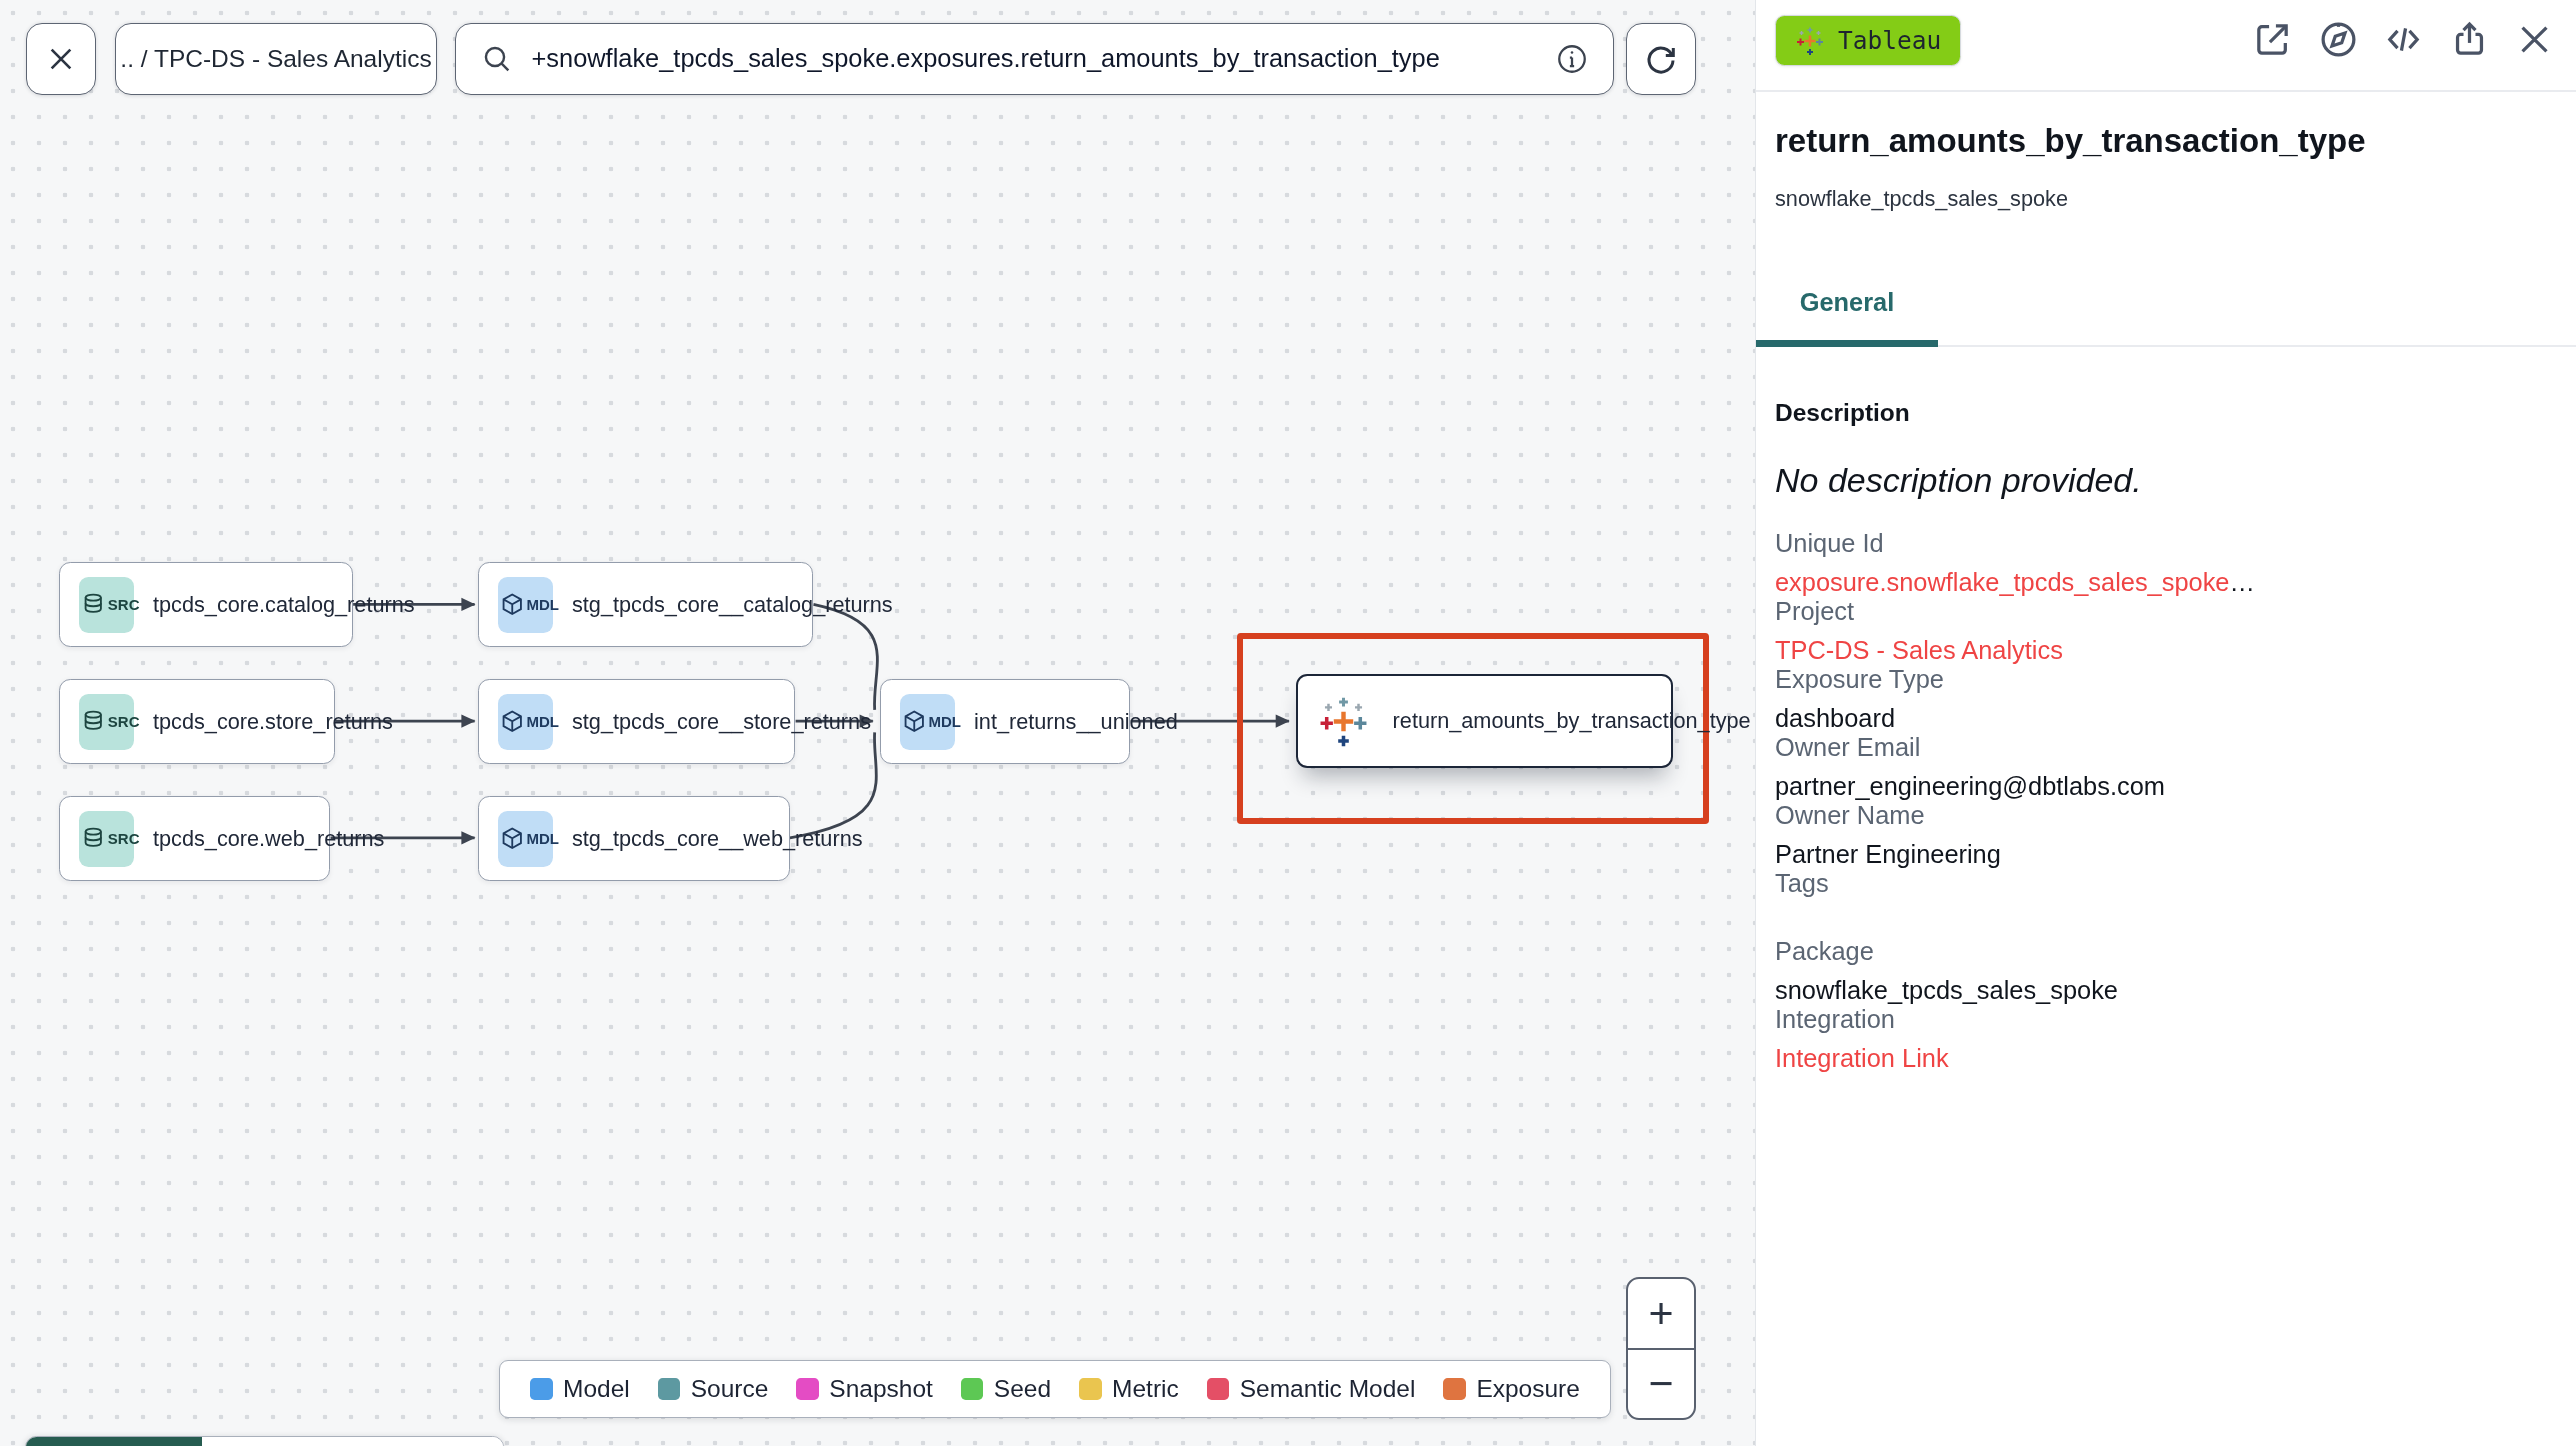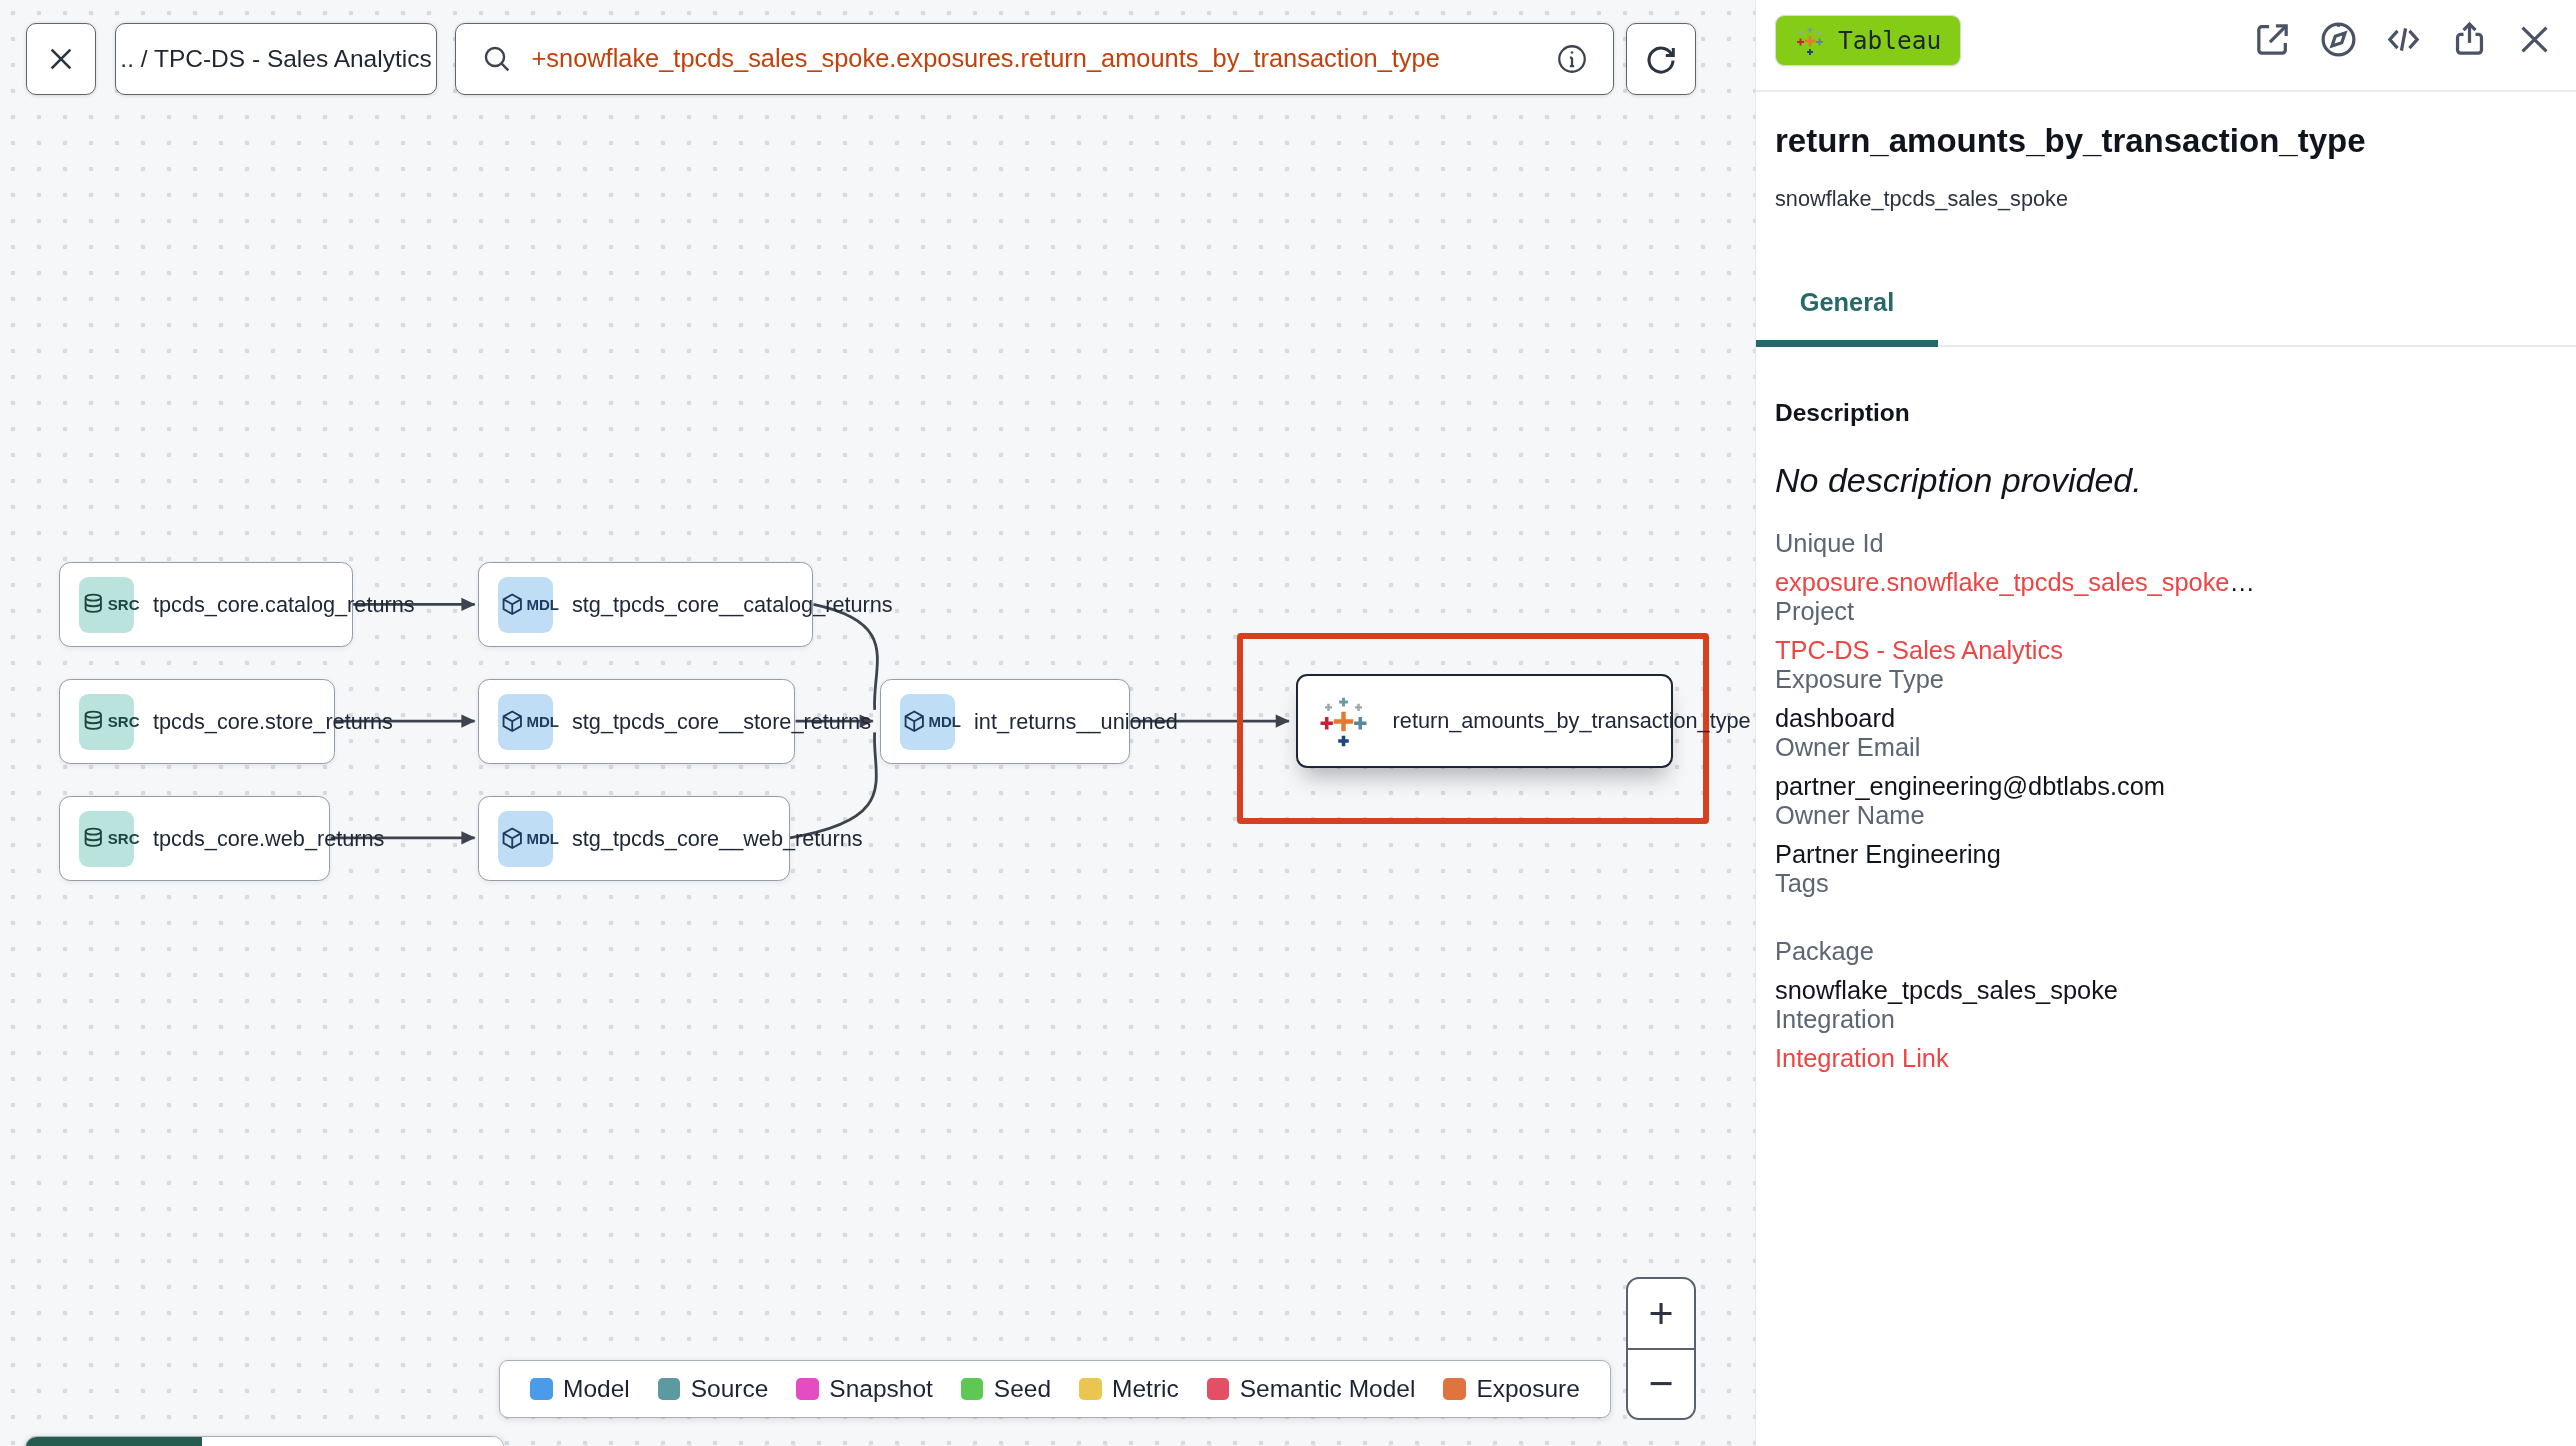".. / TPC-DS - Sales" .tb { border-radius: 10px -> 16px }
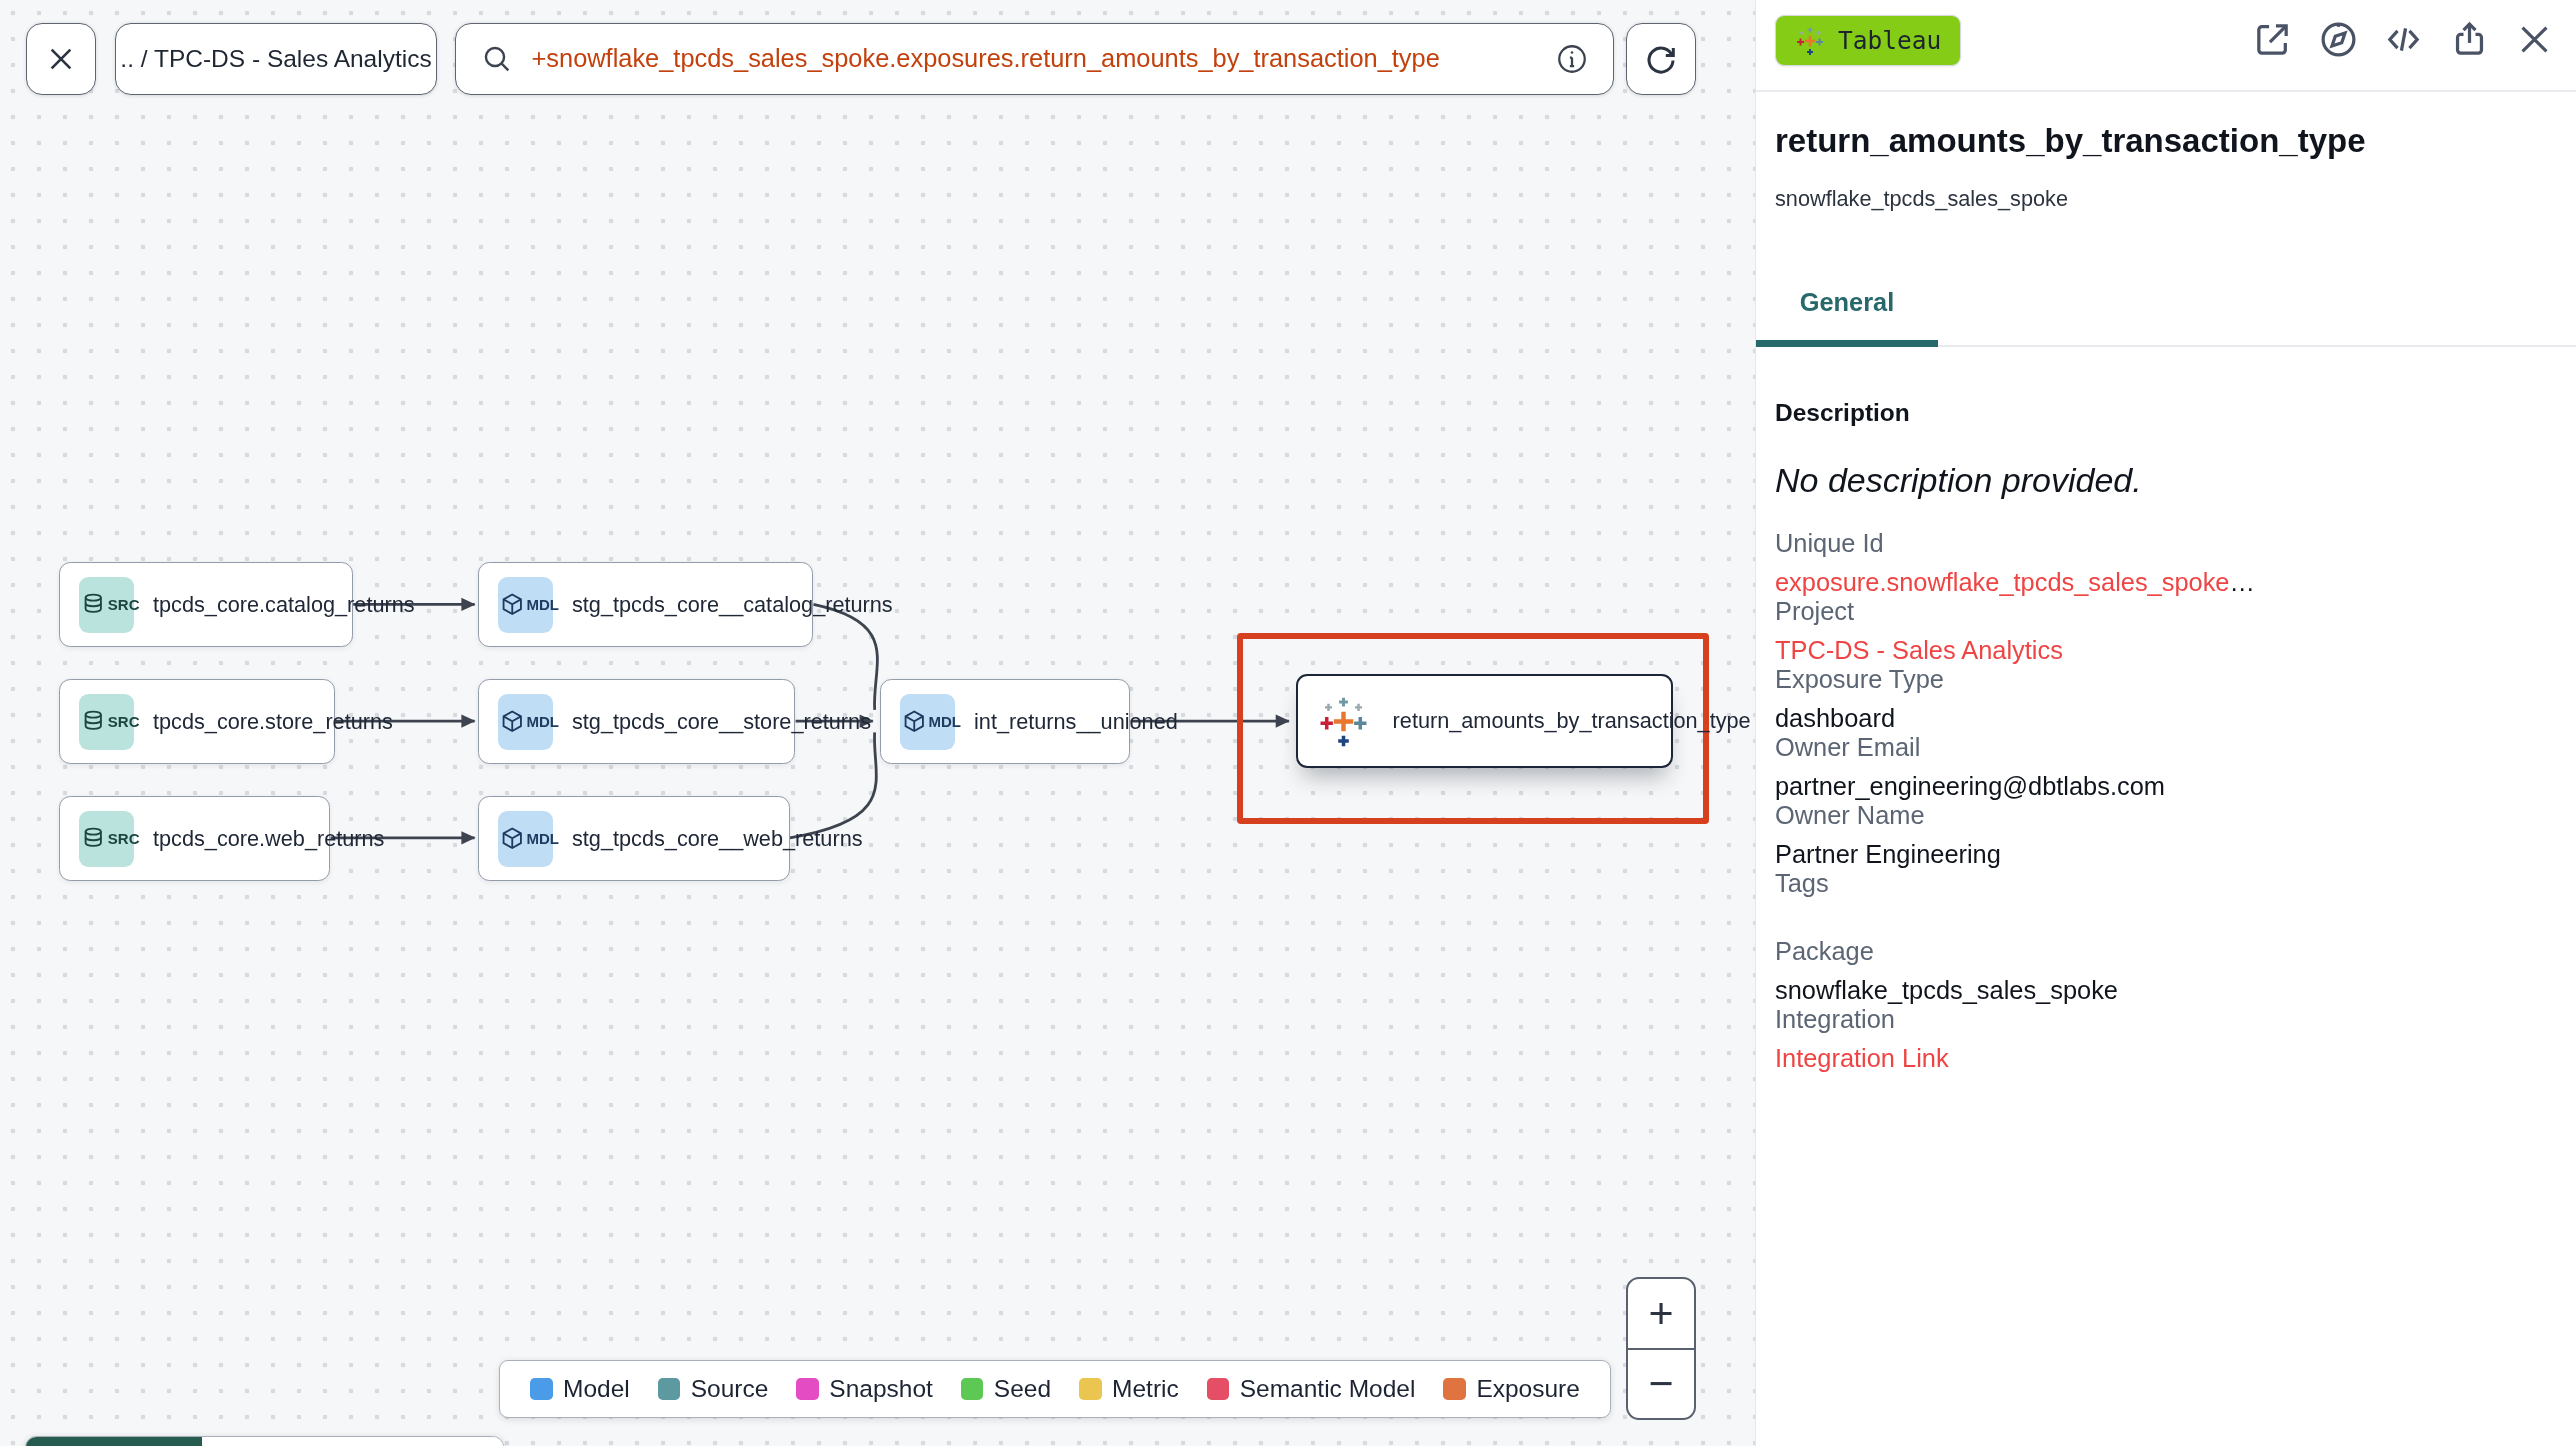"+snowflake_tpcds_sales_spoke.exposures.r" .search-text { color: #c2410c -> #0f172a }
